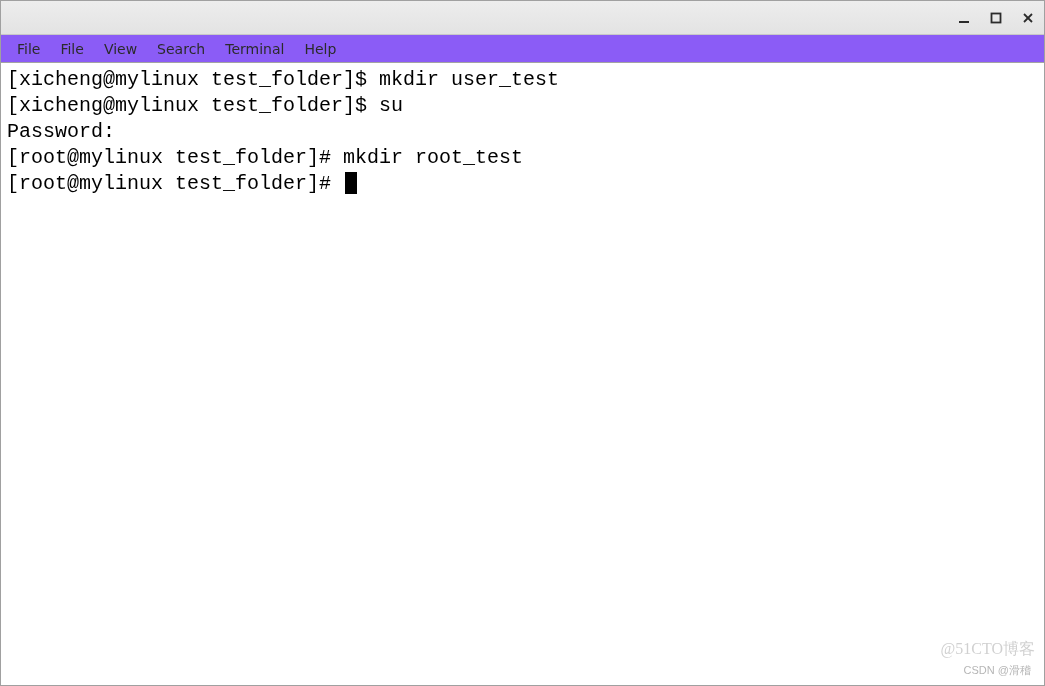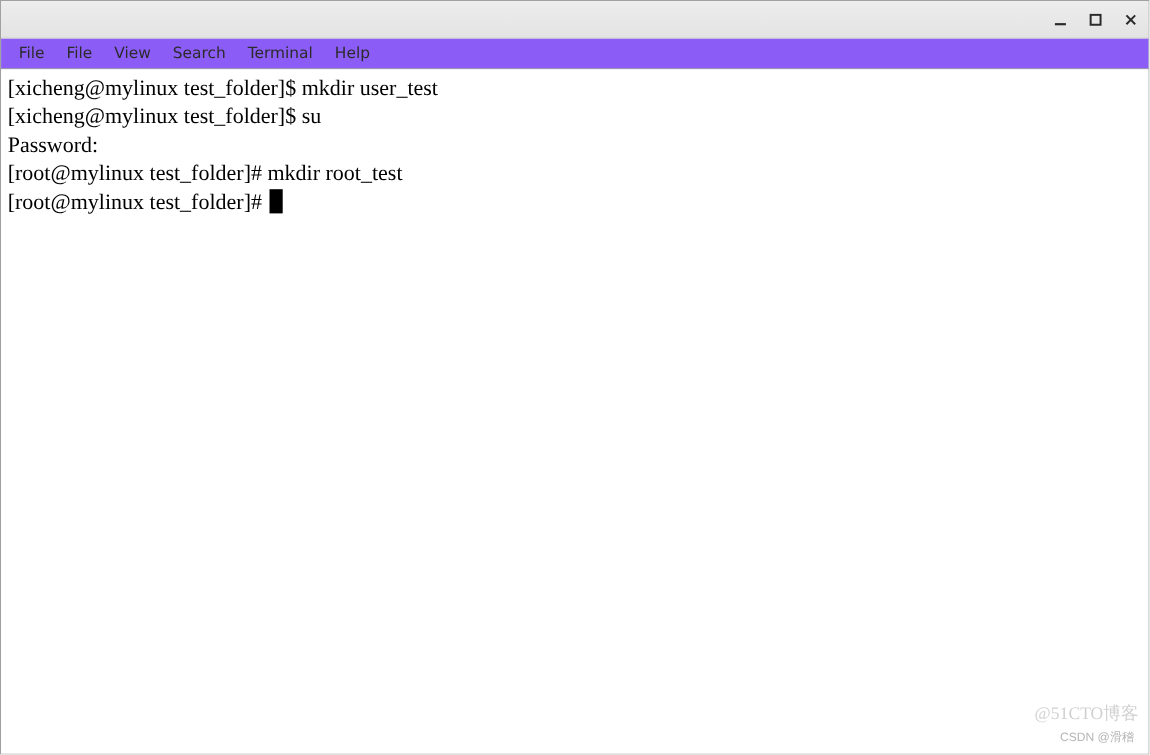"[xicheng@mylinux test_folder]$ mkdir" .terminal-area { font-family: Liberation Serif, serif -> Liberation Mono, monospace }
